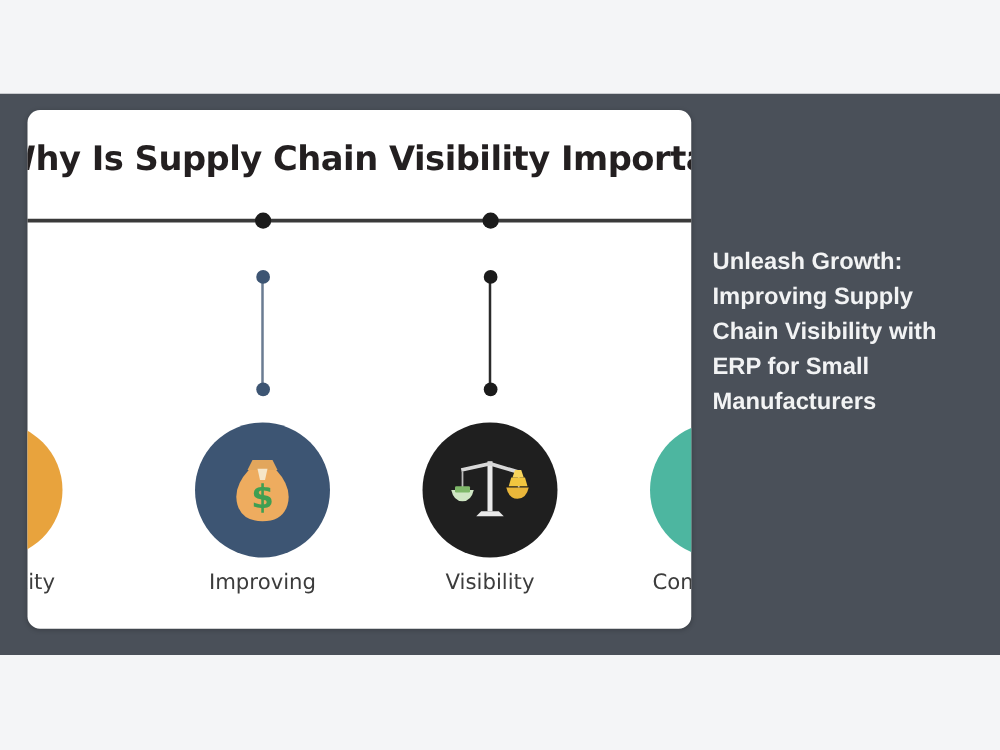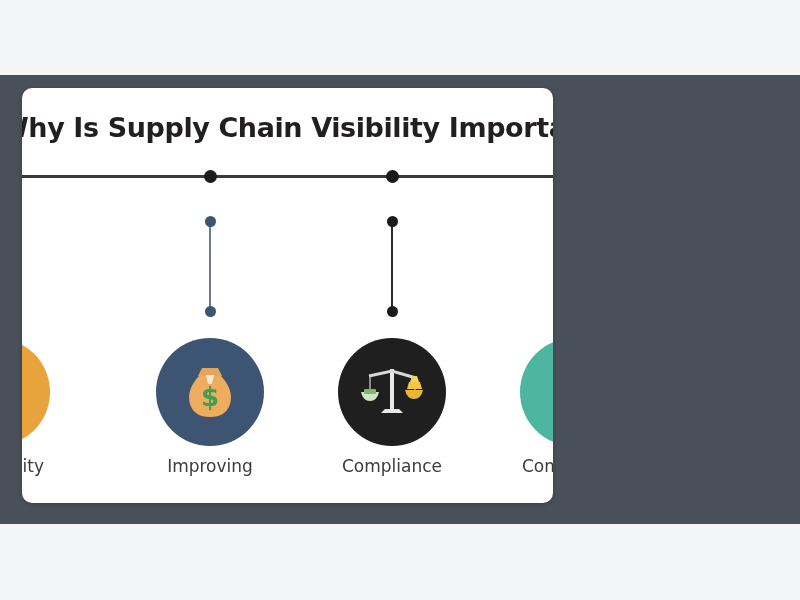"Unleash Growth: Improving Supply Chain" div.headline { html: none -> <div>Unleash Growth: Improving Supply Chain Visibility with ERP for Small Manufacturers</div> }
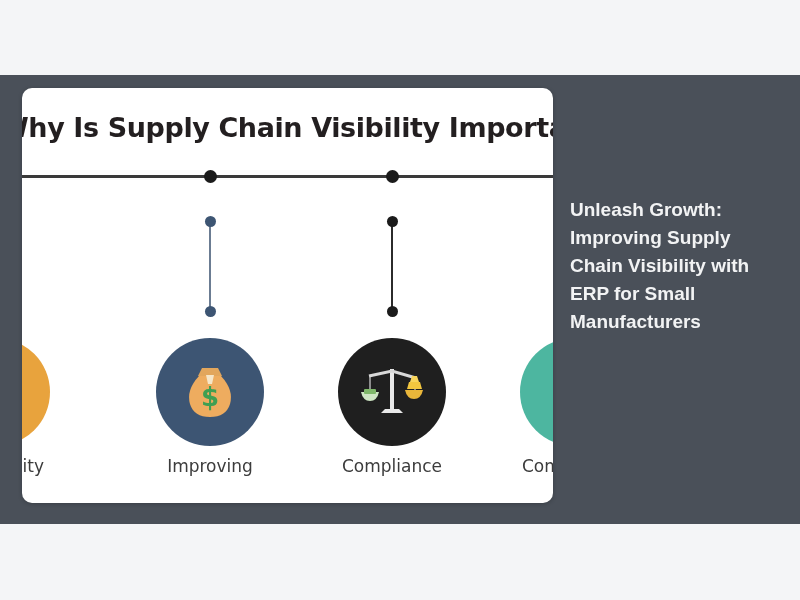"Compliance" div.cap { text: Compliance -> Visibility }
